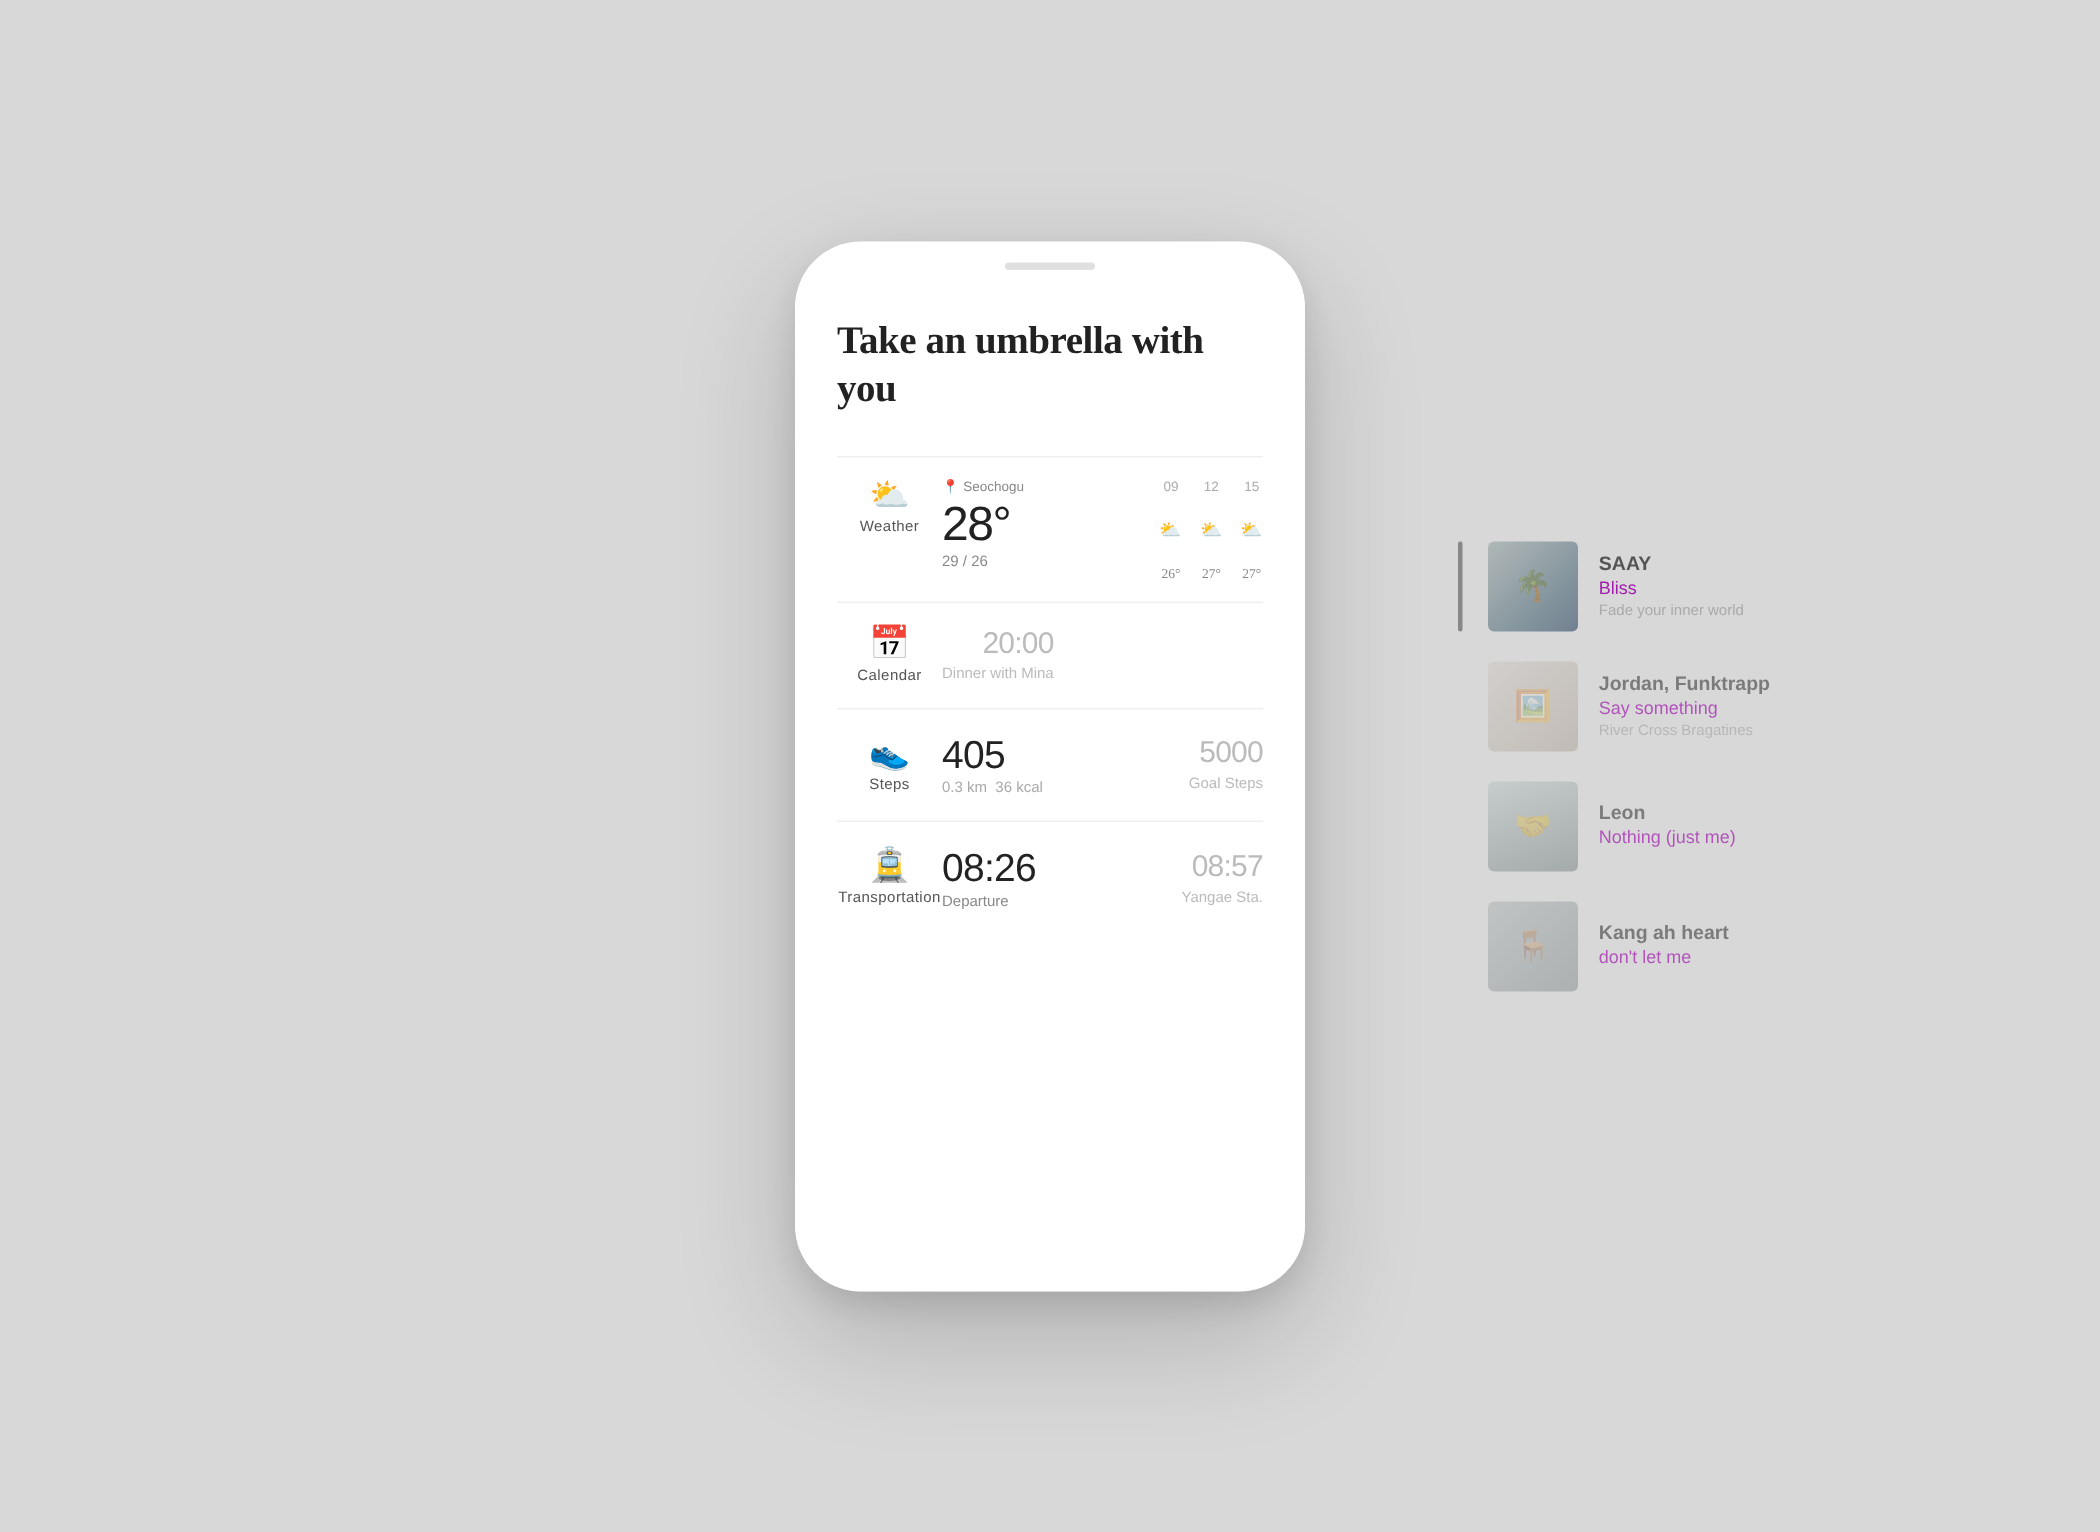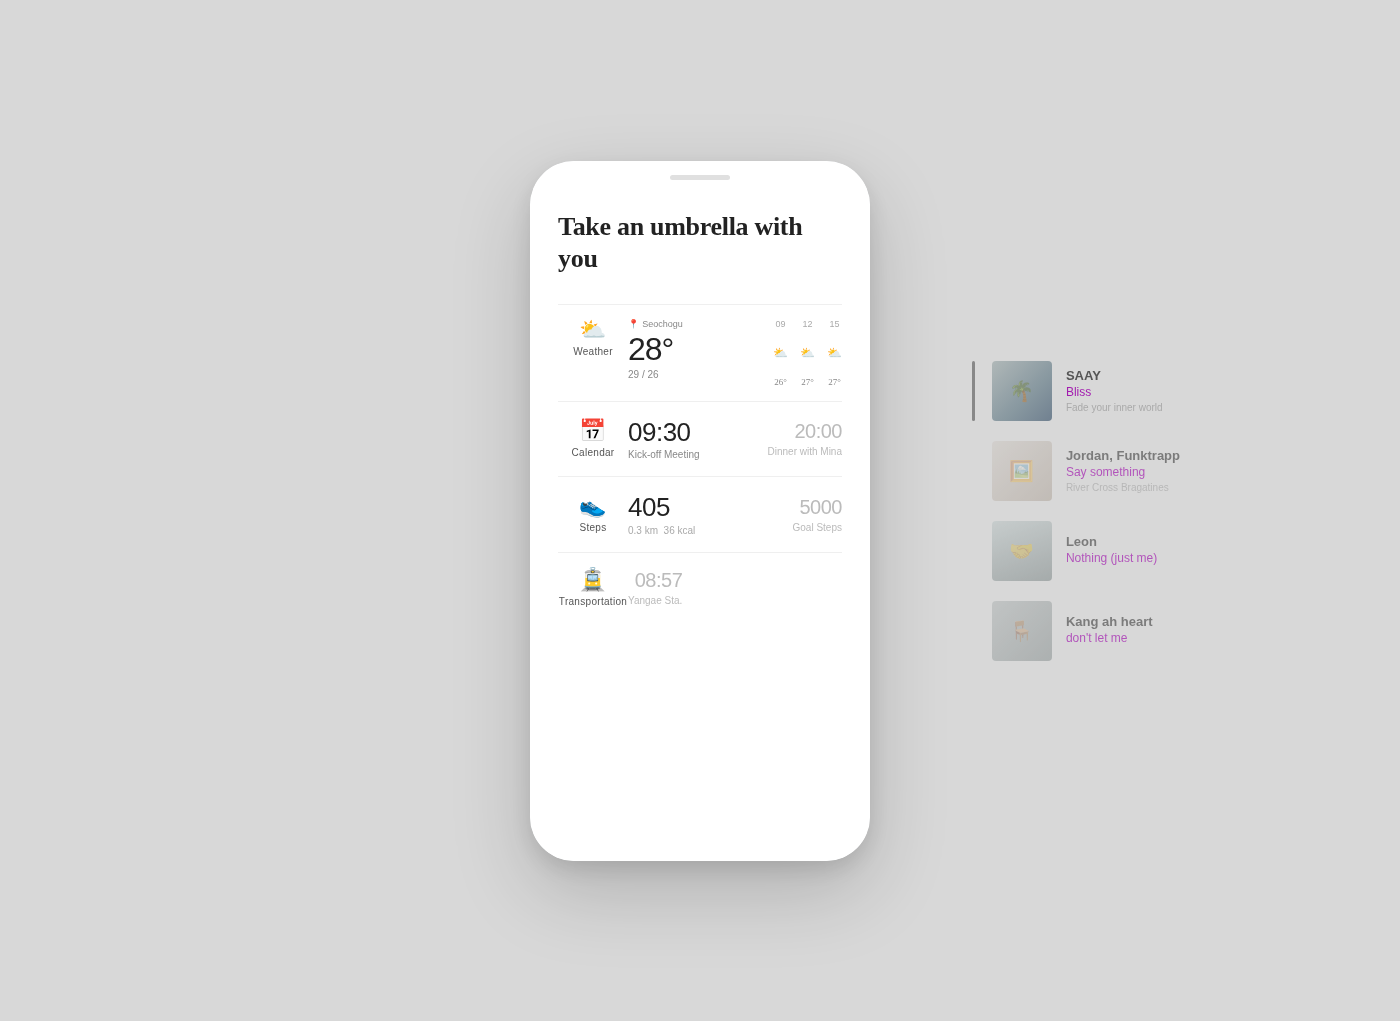"09:30" div.card-main { html: <div> <div>09:30</div> <div>Kick-off Meeting</div> </div> -> none }
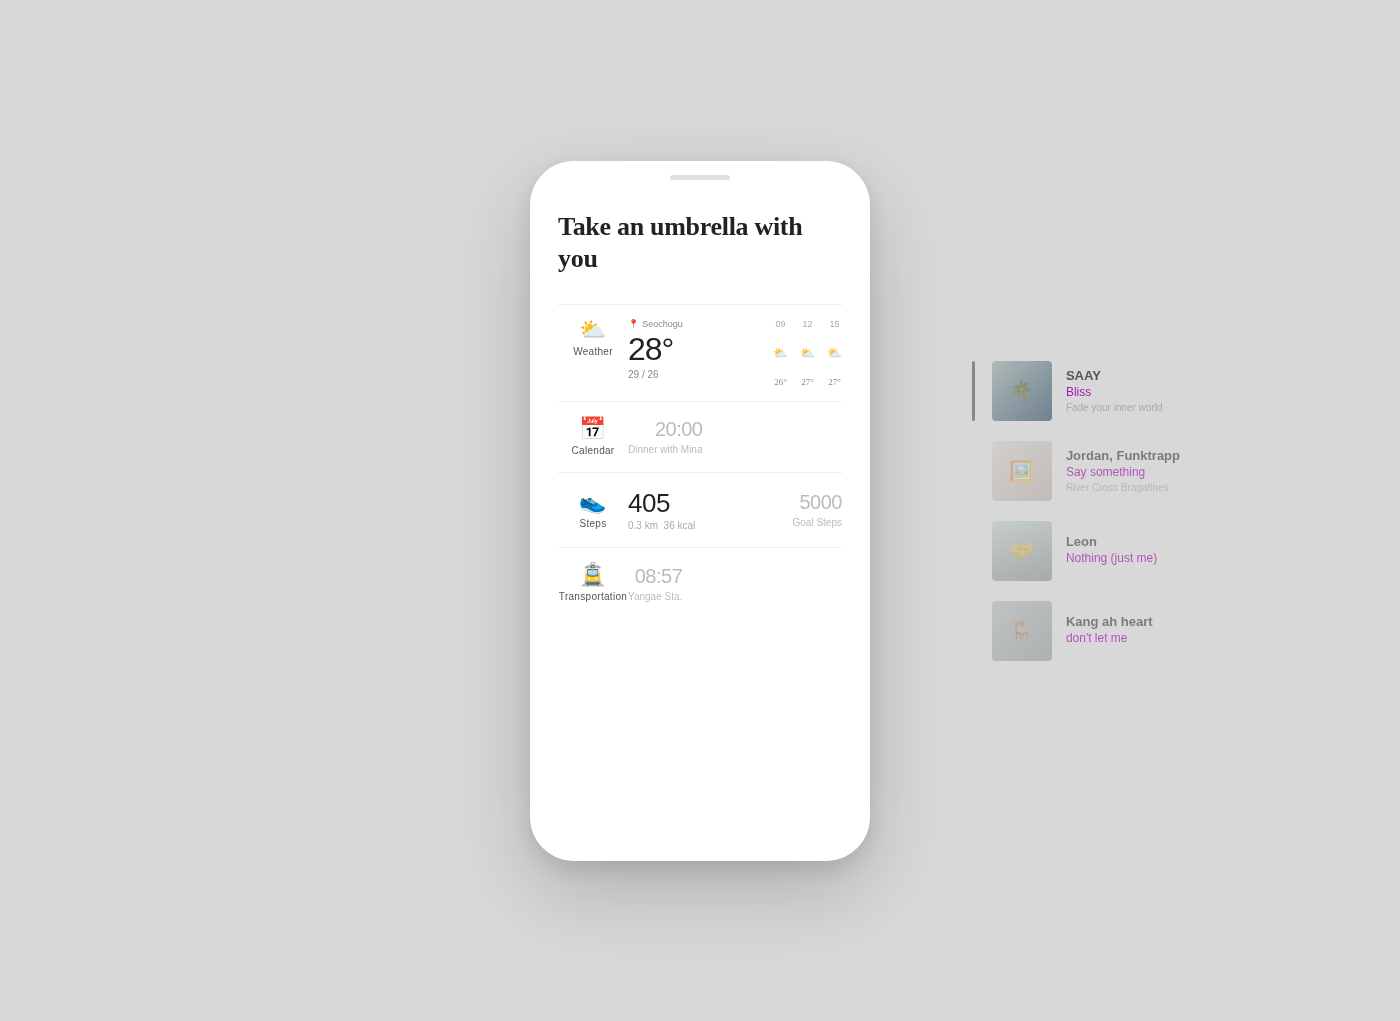"08:26" div.card-main { html: none -> <div> <div>08:26</div> <div>Departure</div> </div> }
